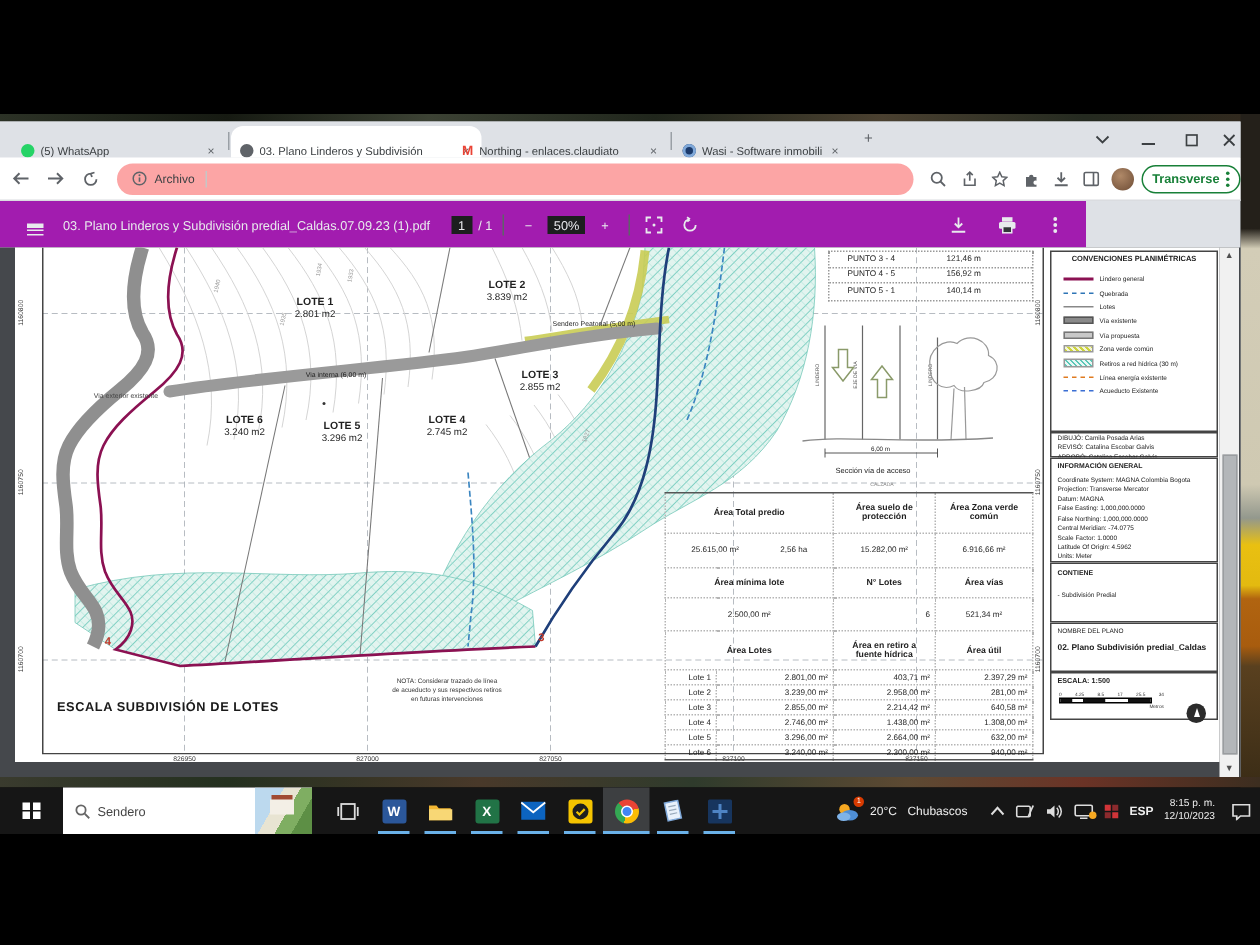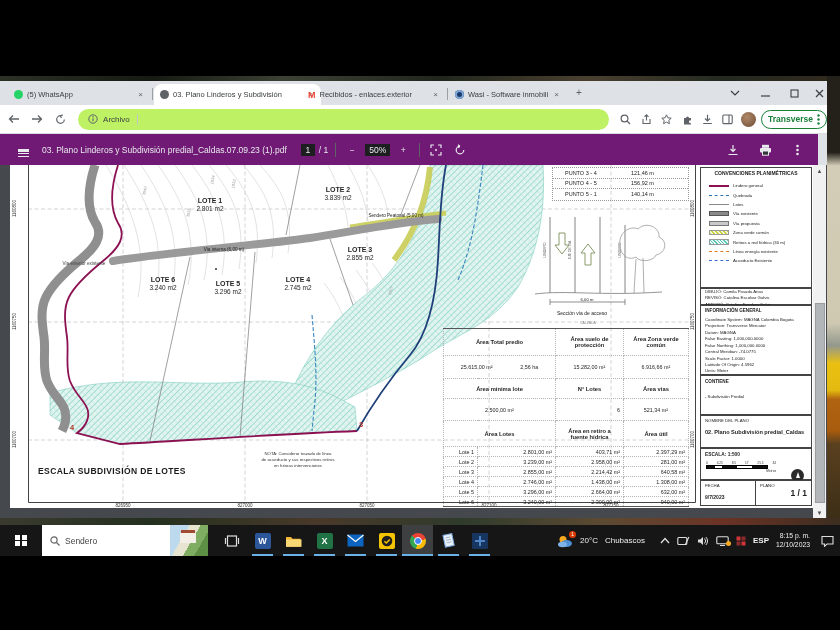"(5) WhatsApp" .tab { align-items: center -> flex-end }
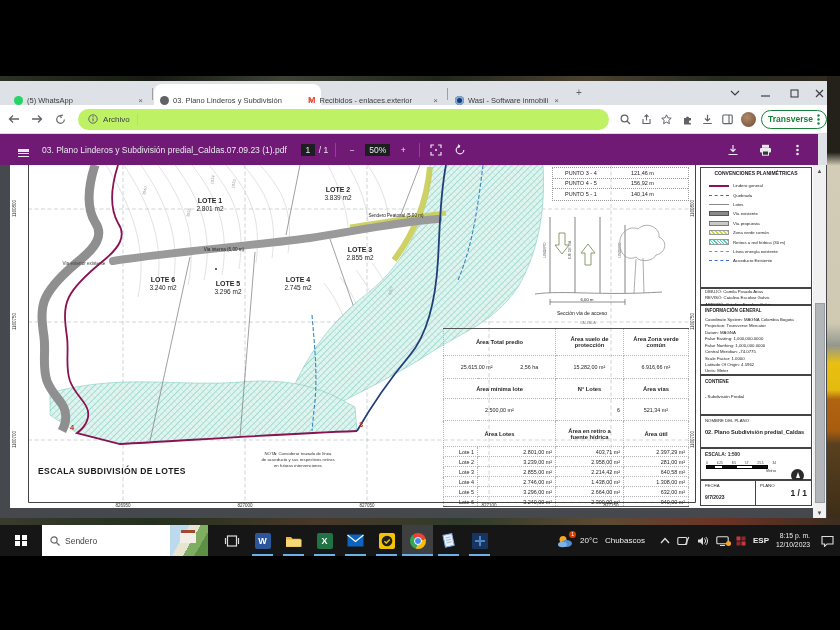"Recibidos - enlaces.exterior" span.ttl { text: Recibidos - enlaces.exterior -> Northing - enlaces.claudiato }
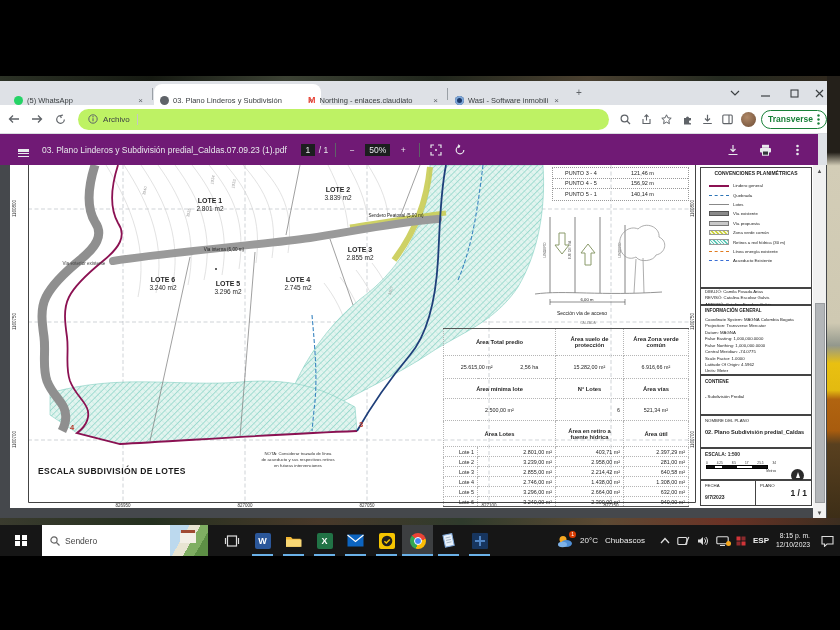"Archivo" .omni { background: #bef264 -> #fca5a5 }
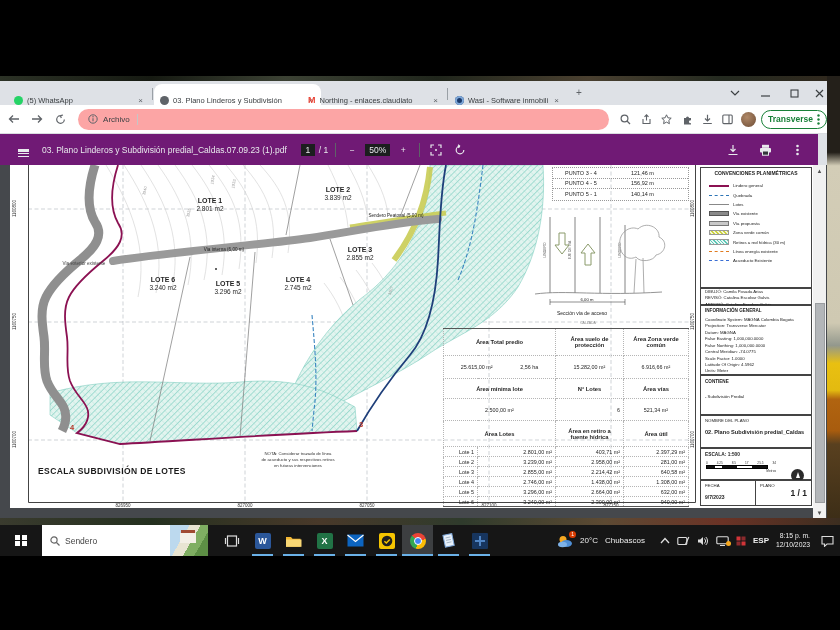"03. Plano Linderos y Subdivisión predial_Caldas.07.09.23" .pdfbar { background: #701a75 -> #a21caf; width: 818px -> 724px }
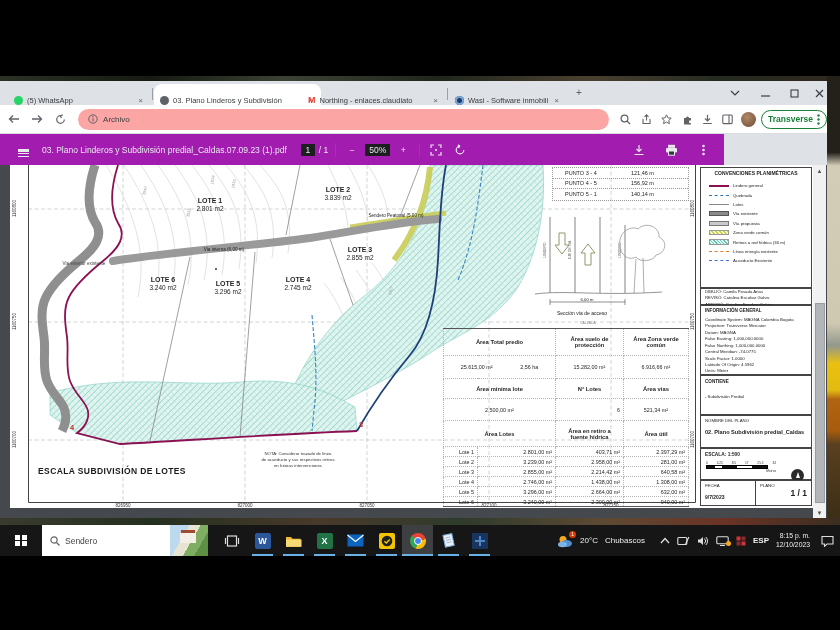"1 / 1" div.pbox { html: <div> <div> <div> <div>FECHA</div> <div>9/7/2023</div> </div> <div> <div>PLANO</div> <div>1 / 1</div> </div> </div> </div> -> none }
